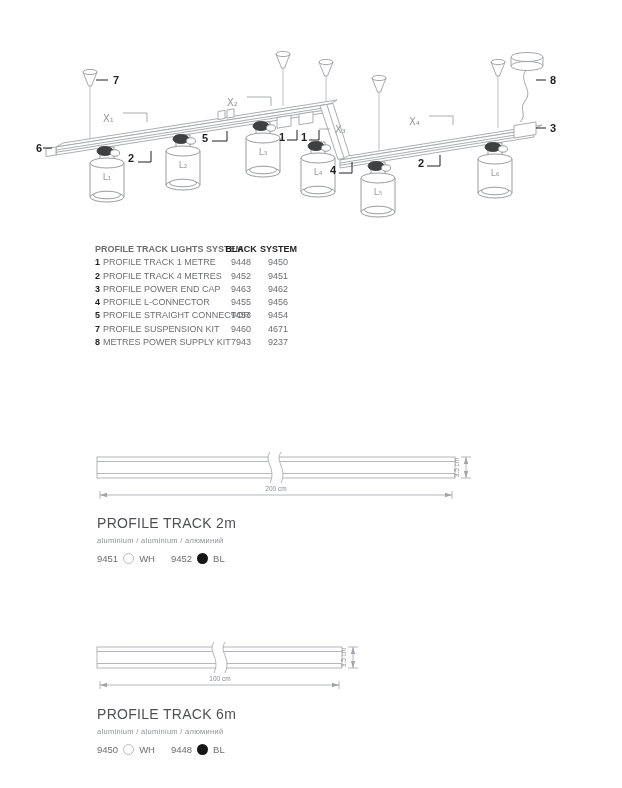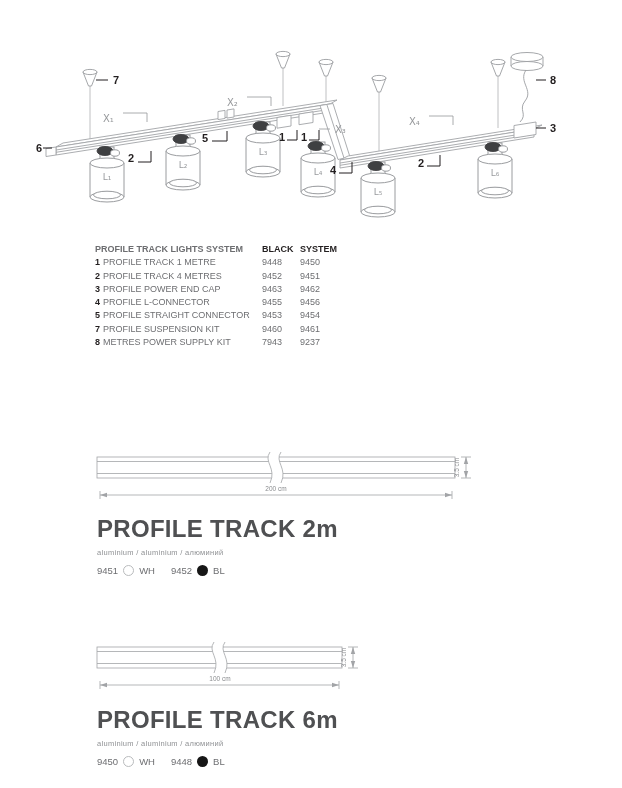"BLACK" .spec-row .code { padding-left: 40px -> none }
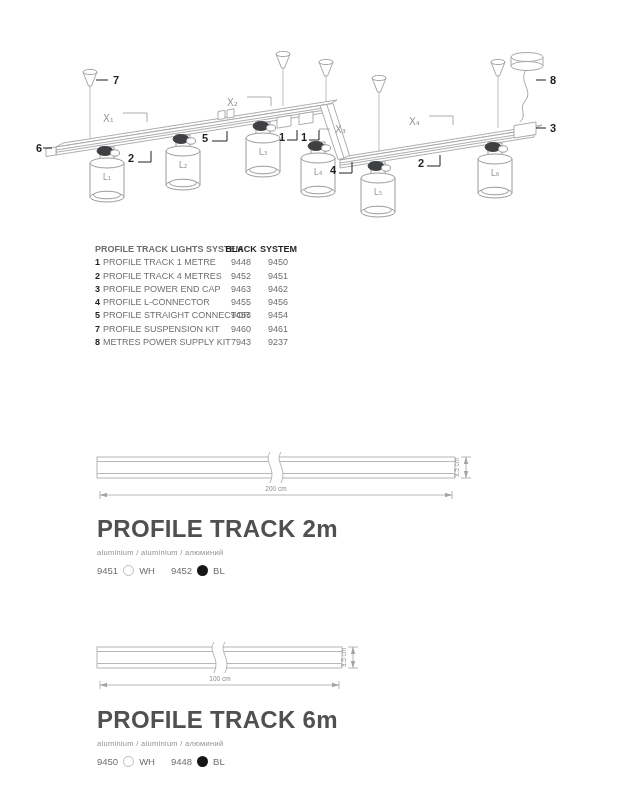"9461" span.code { text: 9461 -> 4671 }
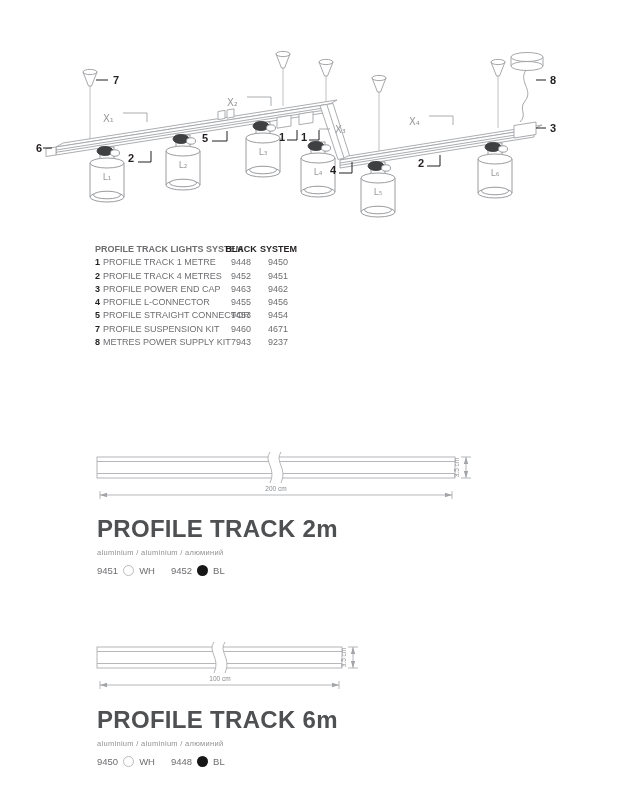"PROFILE TRACK 2m" .product-title { font-size: 24px -> 14px; font-weight: 700 -> 400 }
